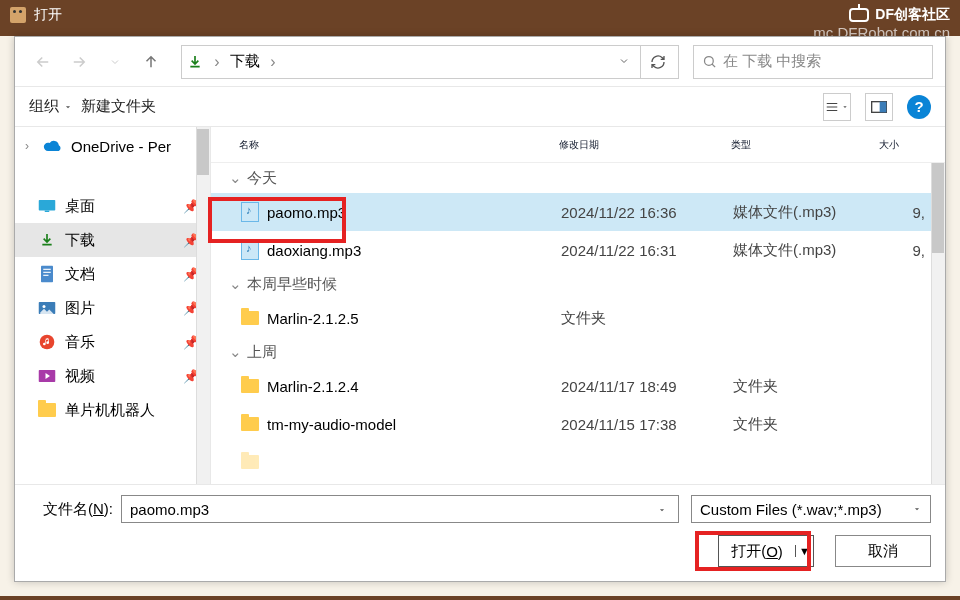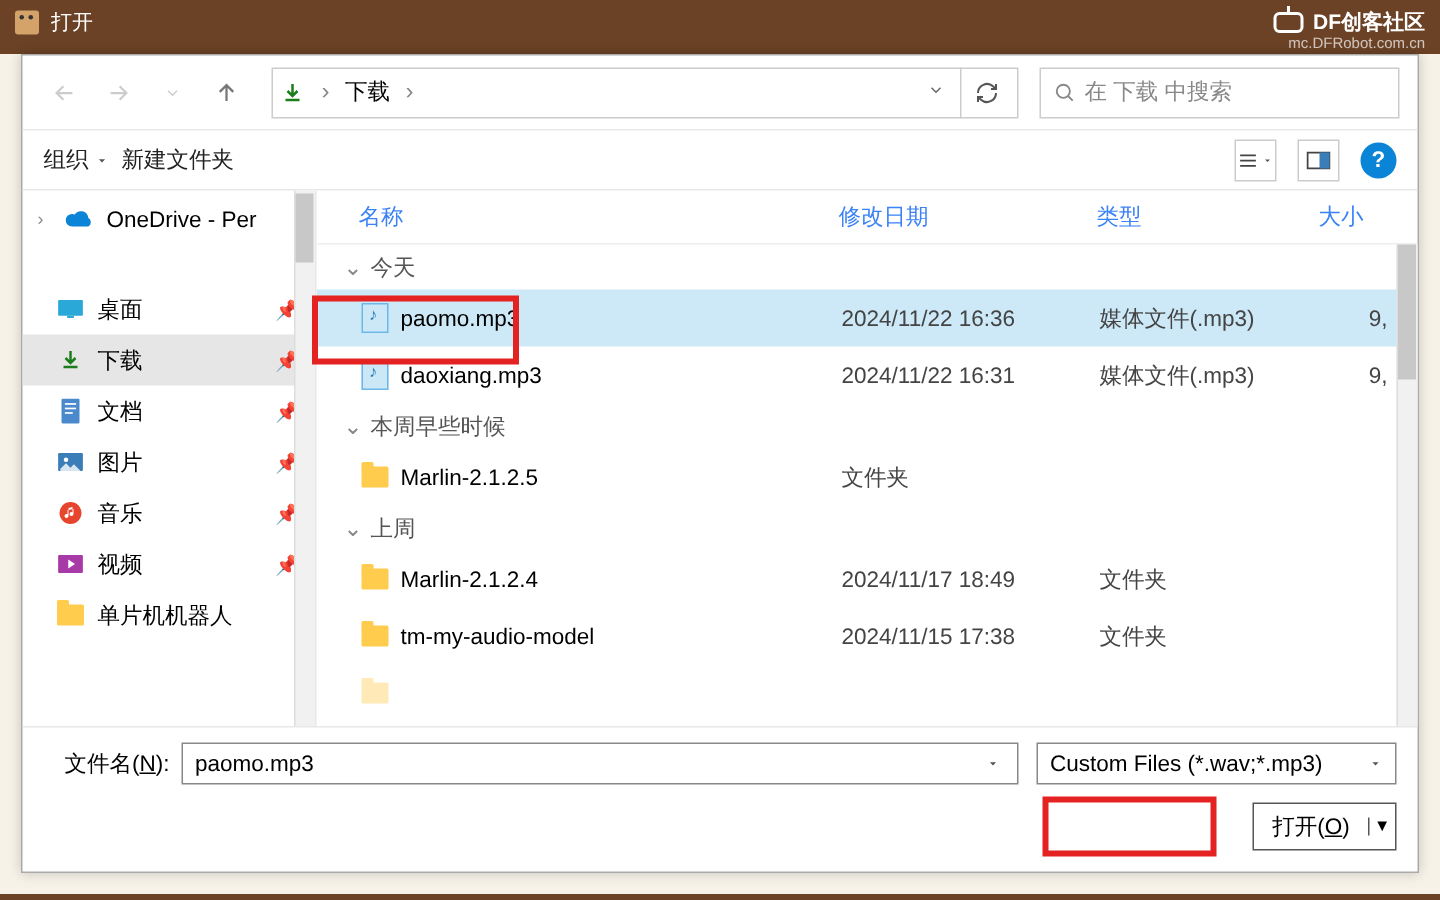"mc.DFRobot.com.cn" .brand .sub { font-size: 10px -> 15px }
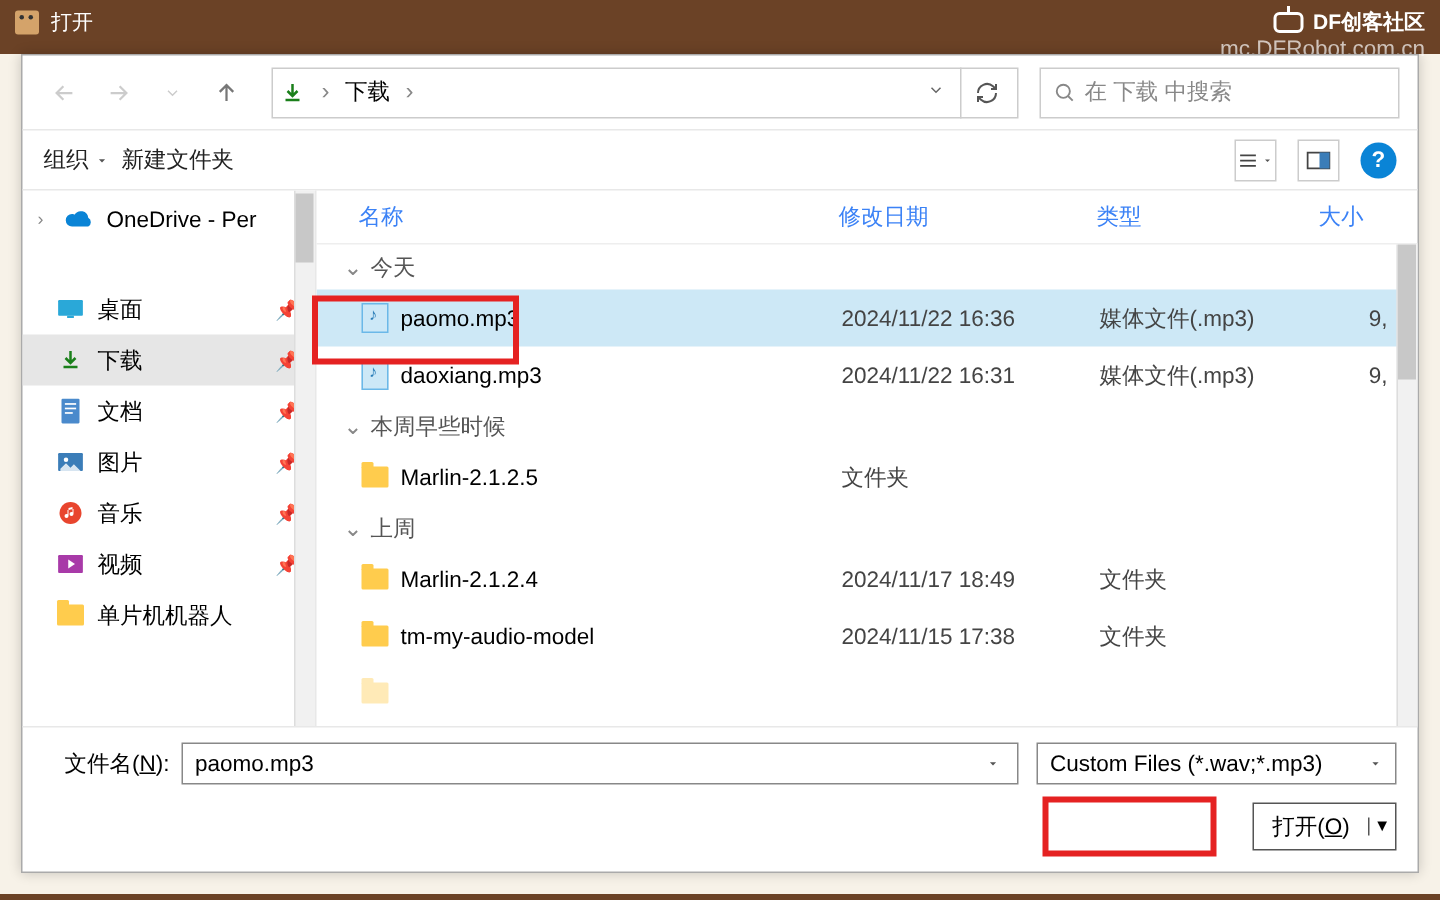"名称" .headers { color: #3b82f6 -> #0f172a; font-size: 15px -> 10px }
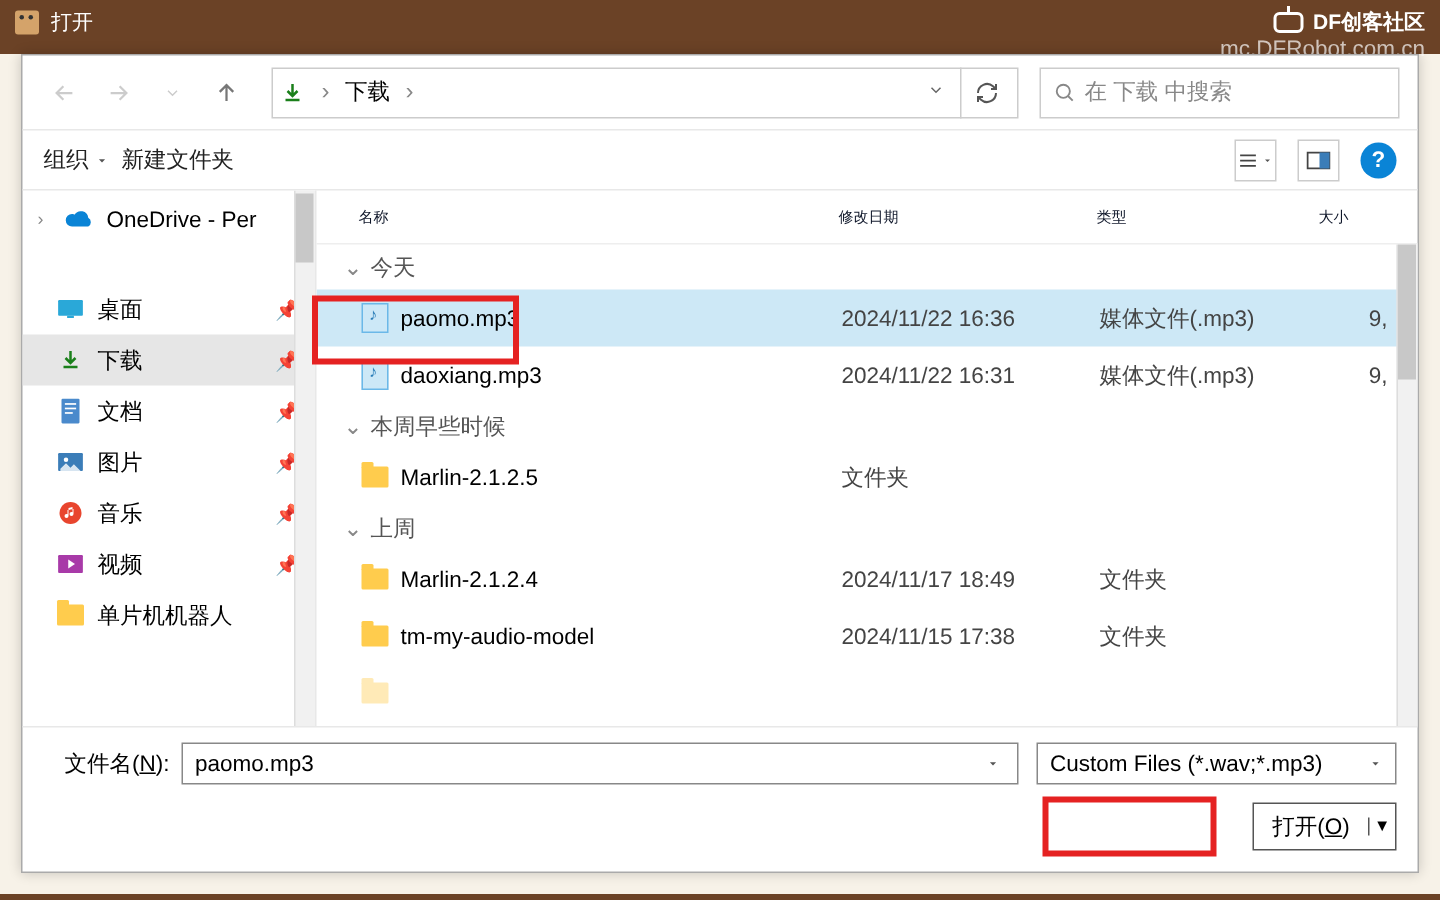"取消" div.btn { html: none -> <div> <span>取消</span> </div> }
